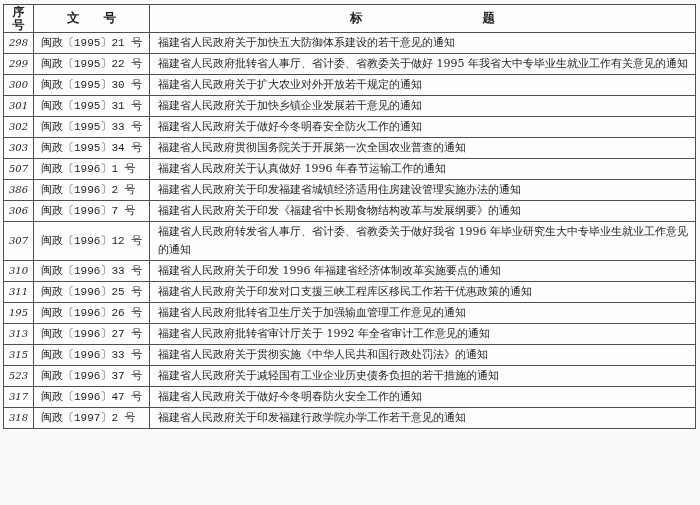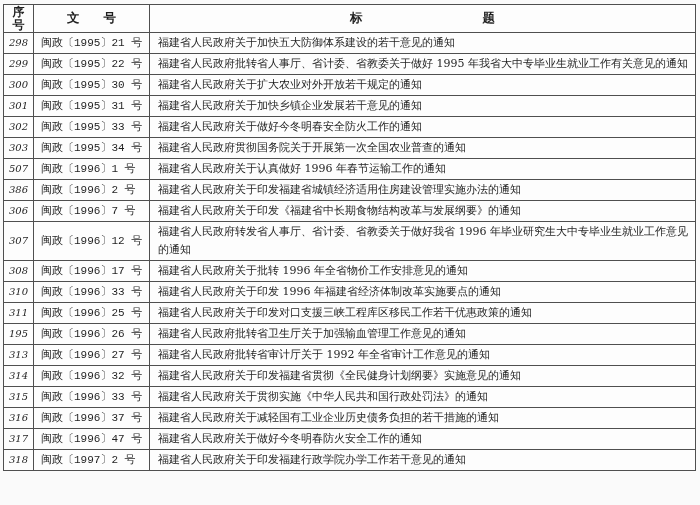"308" tr { html: <tr> <td>308</td> <td>闽政〔1996〕17 号</td> <td>福建省人民政府关于批转 1996 年全省物价工作安排意见的通知</td> </tr> -> none }
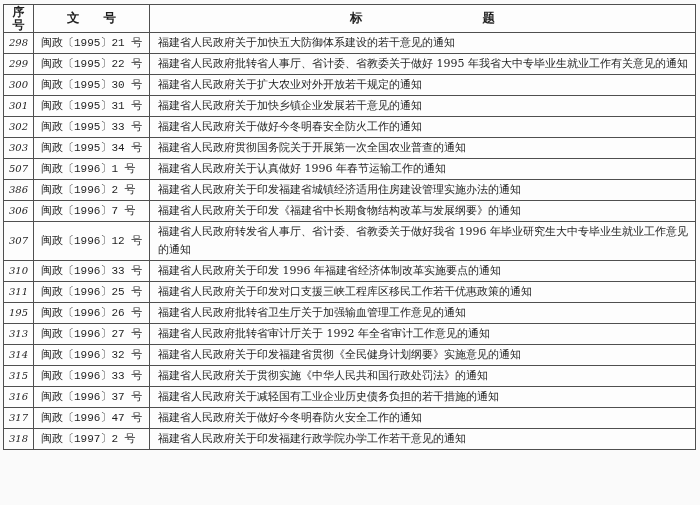"314" tr { html: <tr> <td>314</td> <td>闽政〔1996〕32 号</td> <td>福建省人民政府关于印发福建省贯彻《全民健身计划纲要》实施意见的通知</td> </tr> -> none }
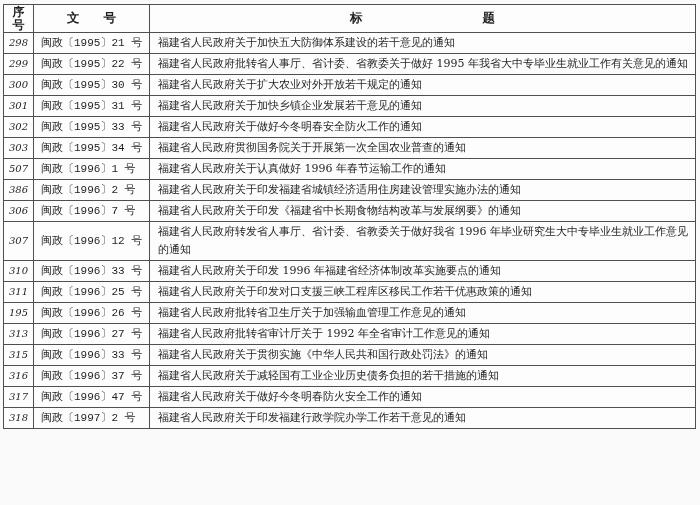"316" td.c-seq { text: 316 -> 523 }
